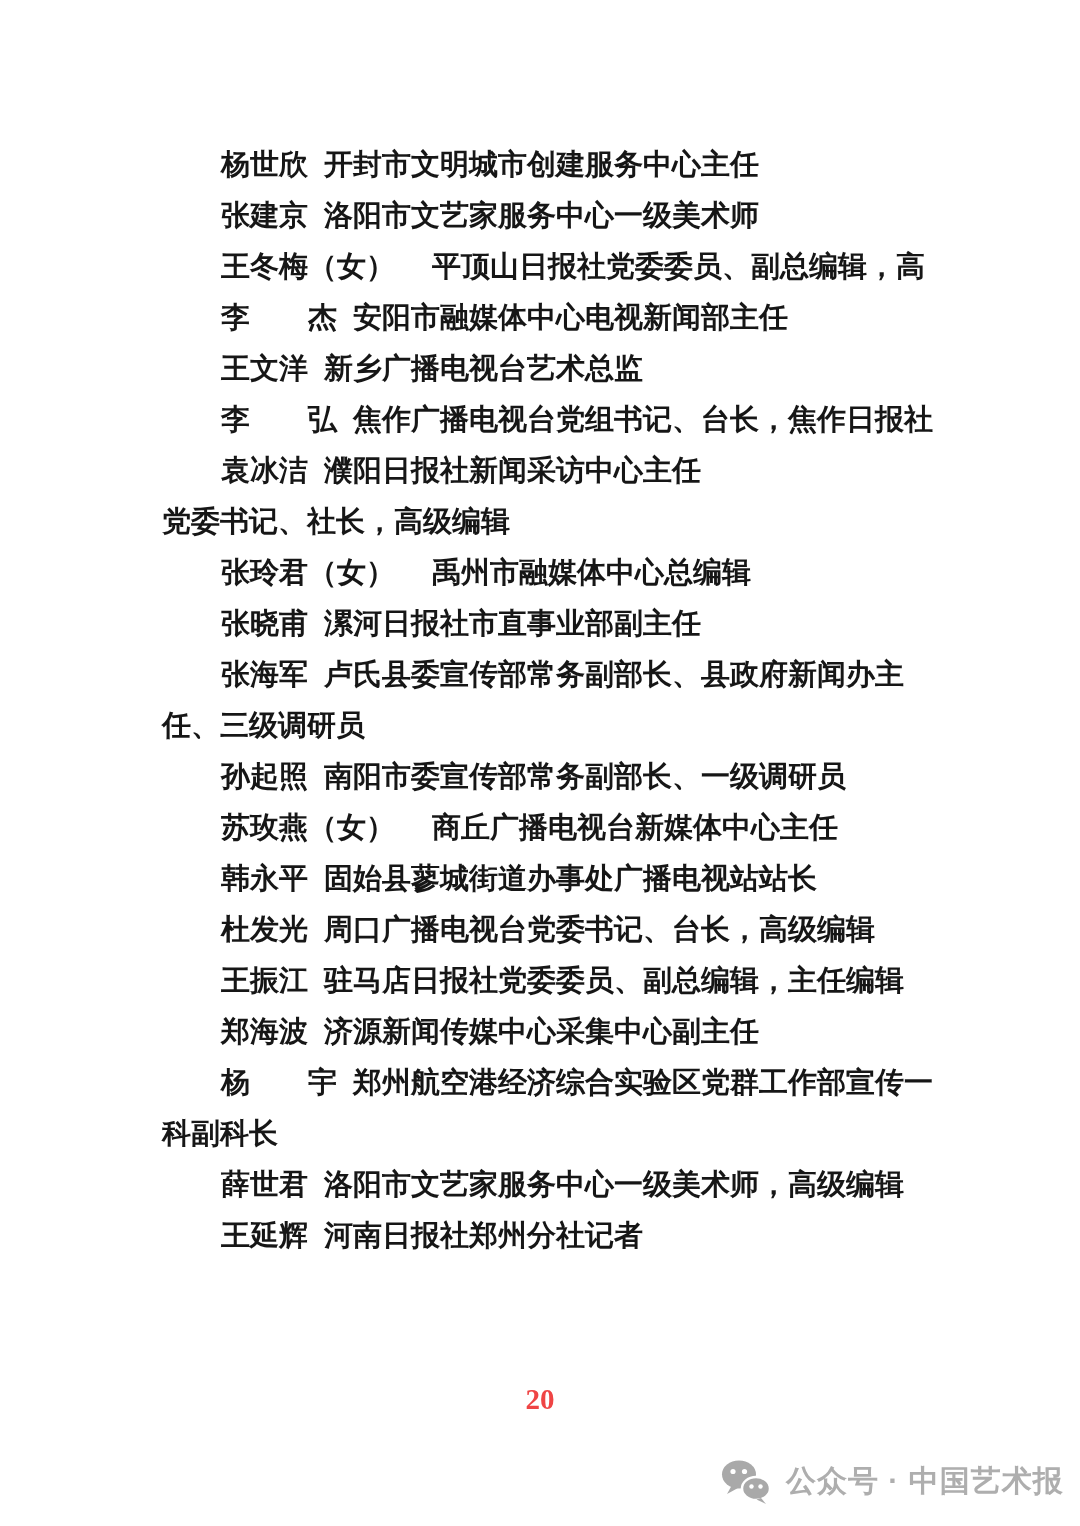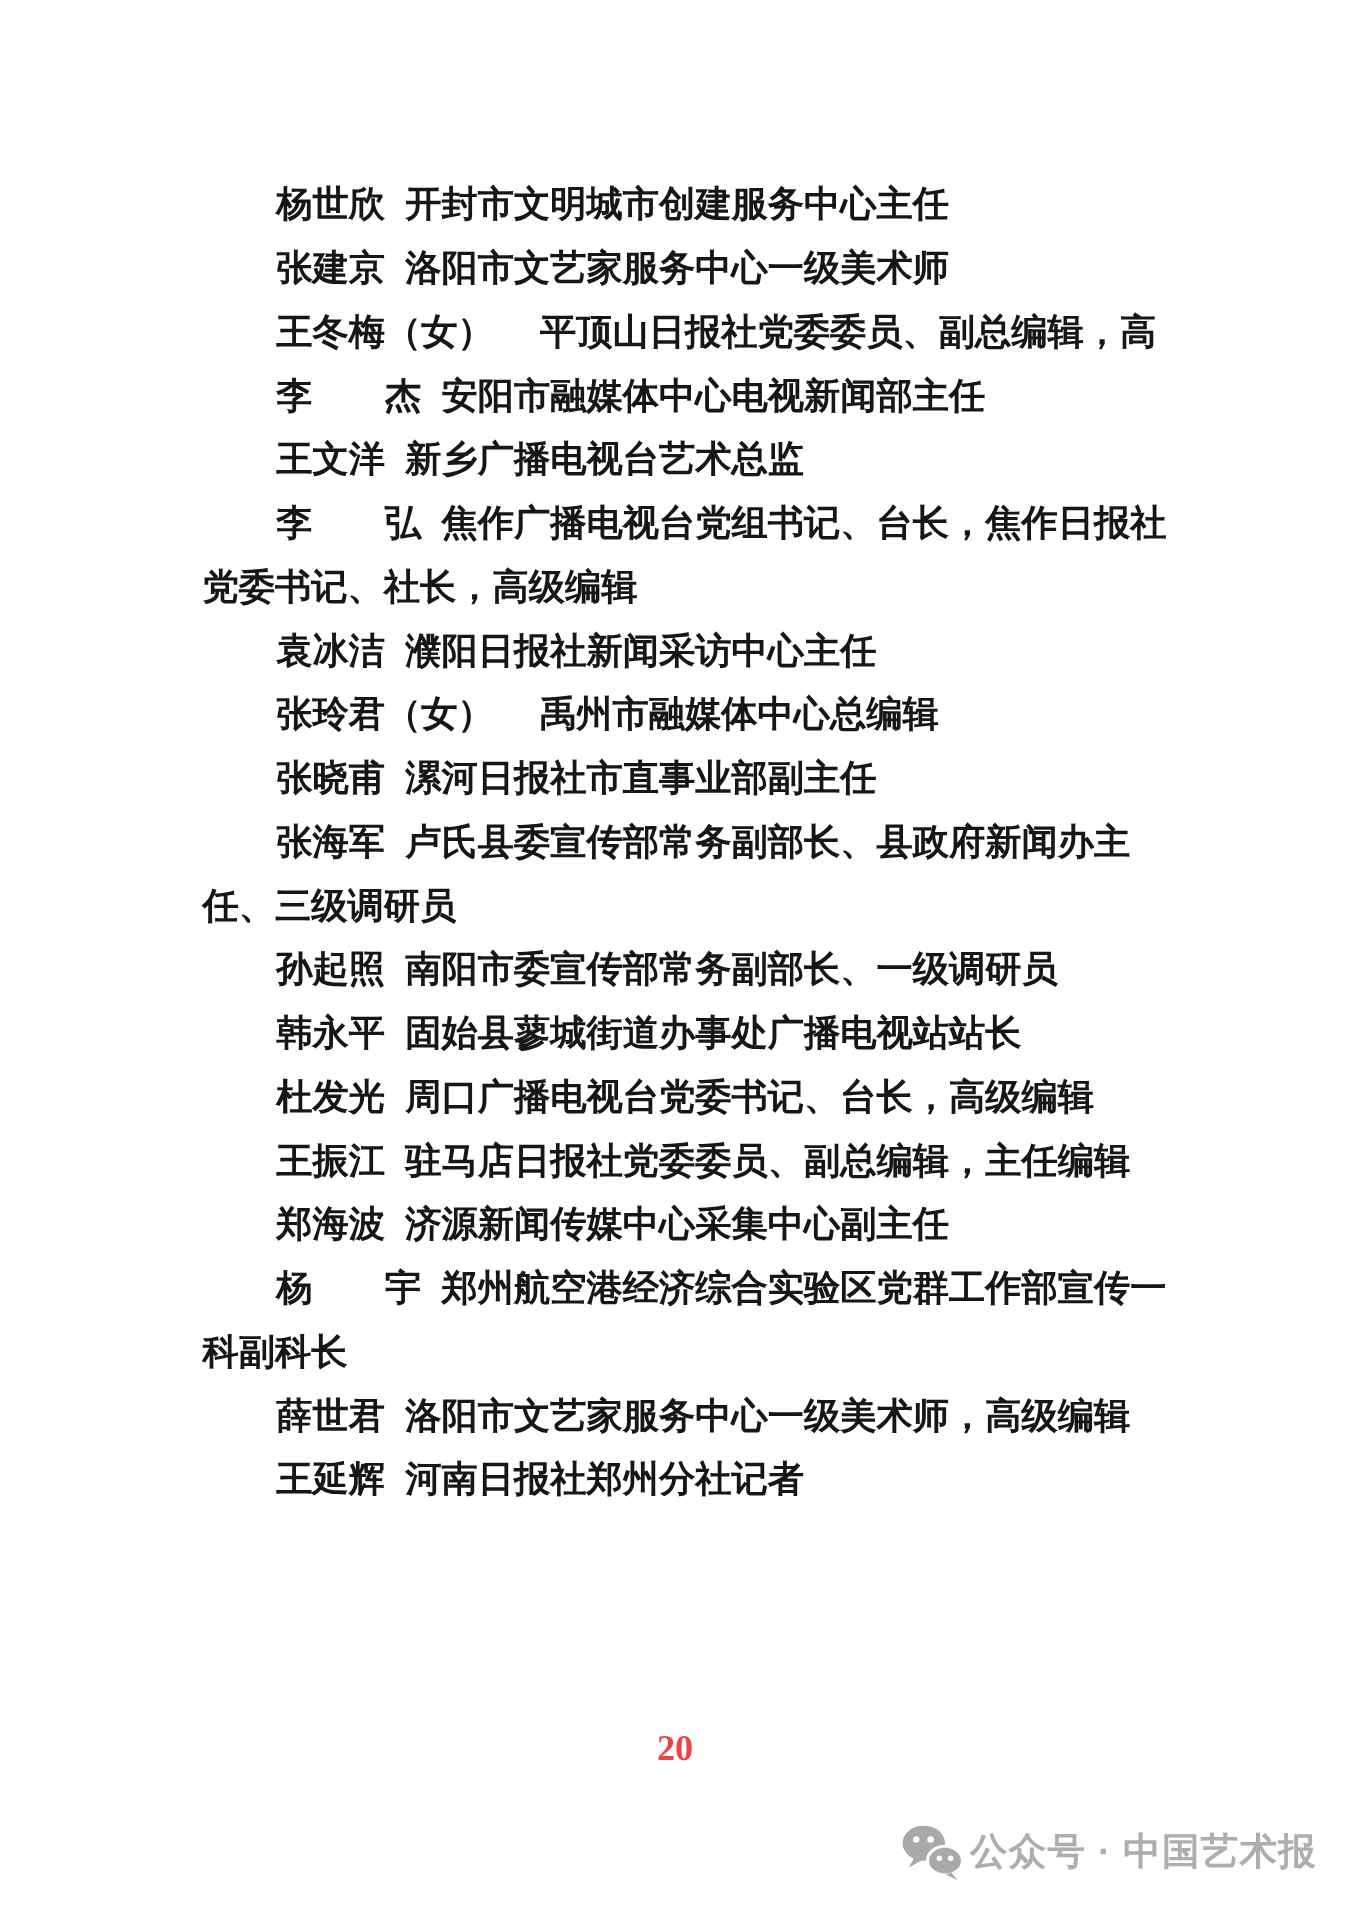"党委书记、社长，高级编辑" div.doc-line { order: before "袁冰洁 濮阳日报社新闻采访中心主任" -> after "袁冰洁 濮阳日报社新闻采访中心主任" }
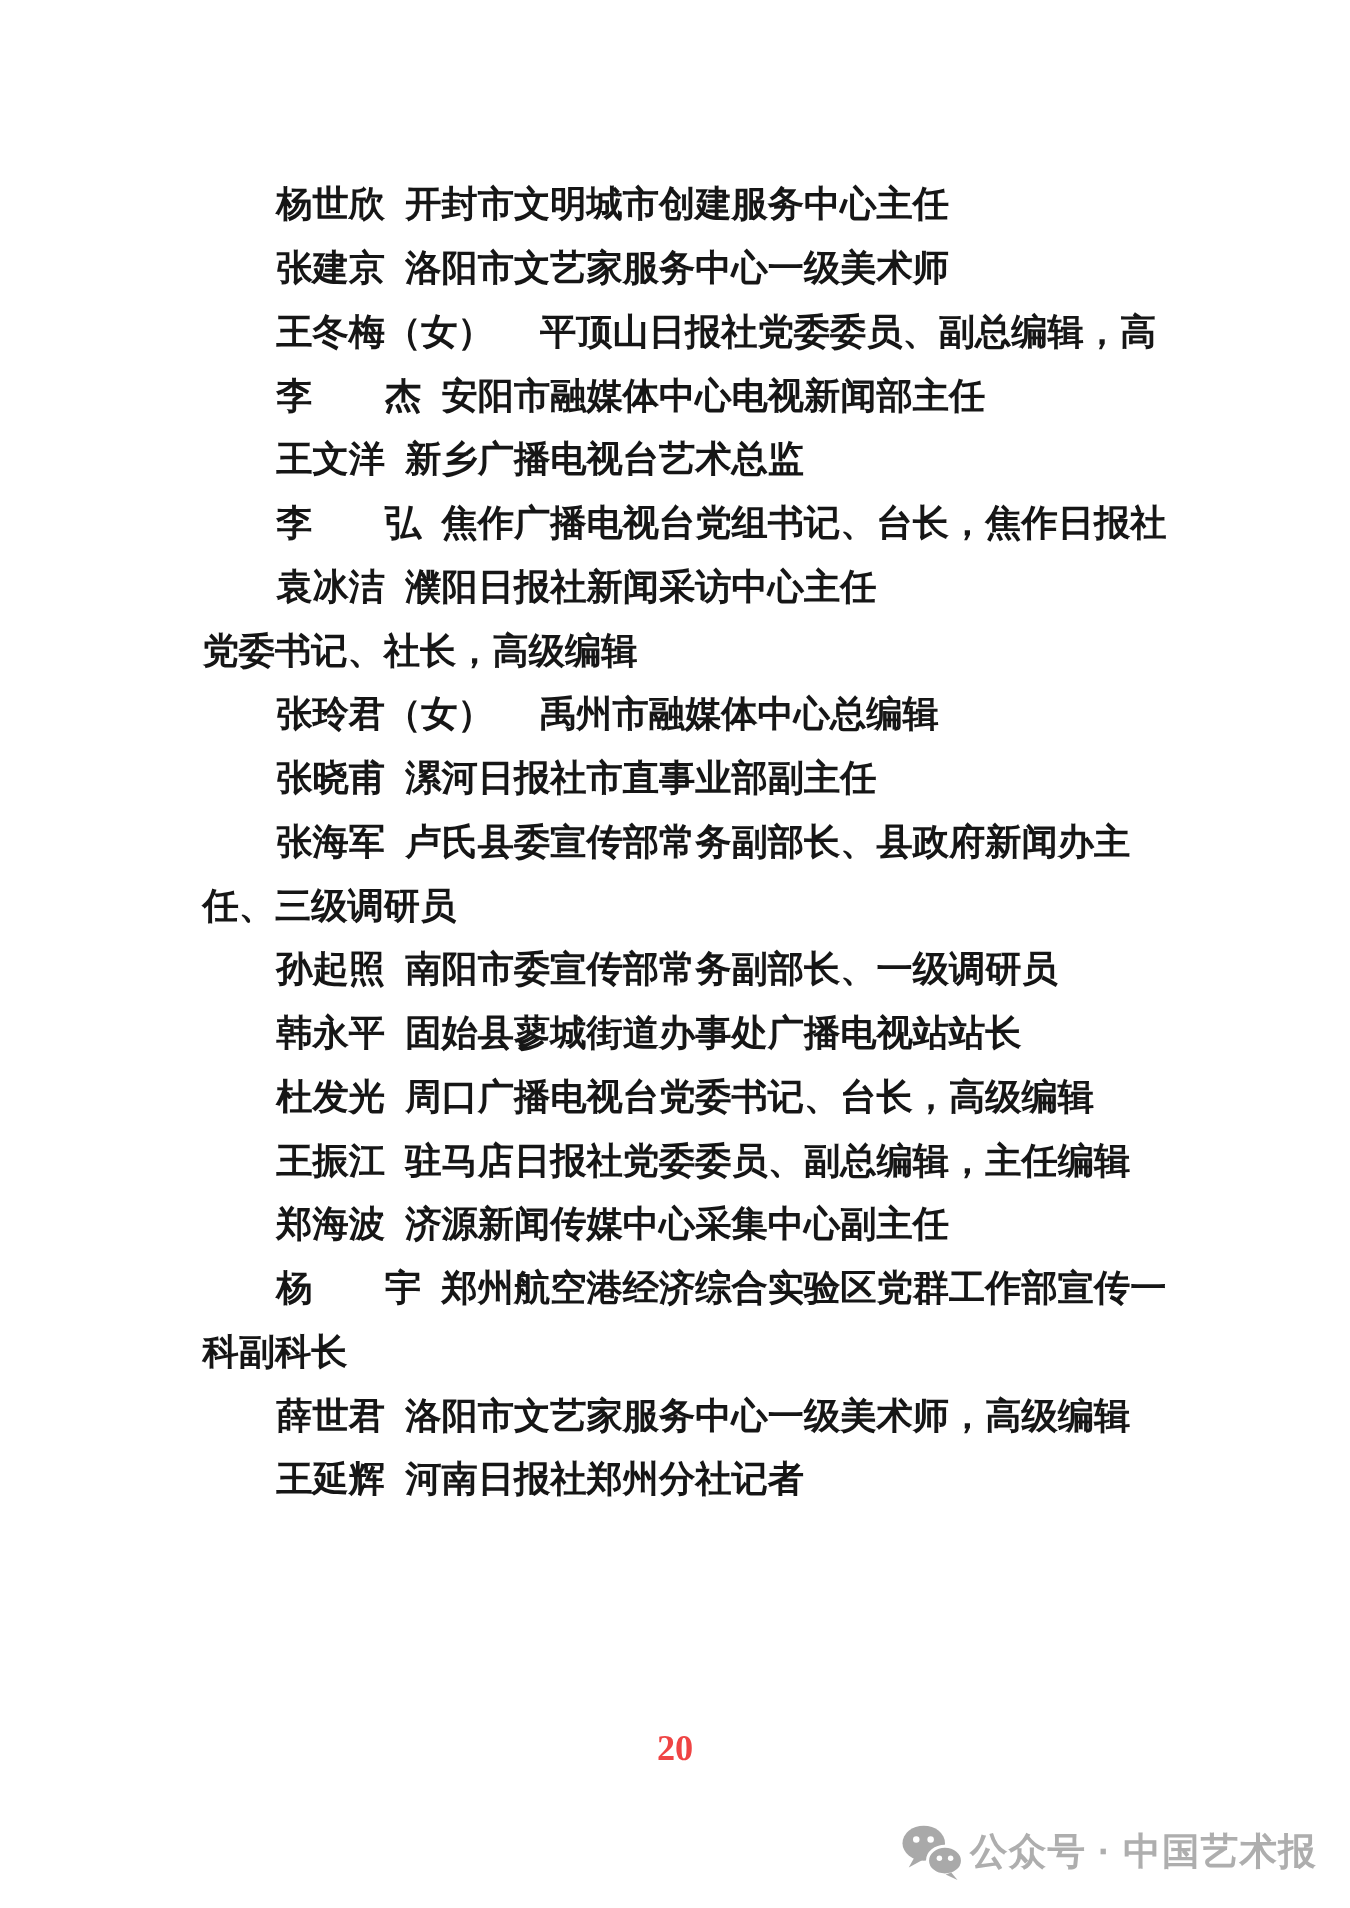"苏玫燕（女） 商丘广播电视台新媒体中心主任" div.doc-line { html: none -> <div>苏玫燕（女） 商丘广播电视台新媒体中心主任</div> }
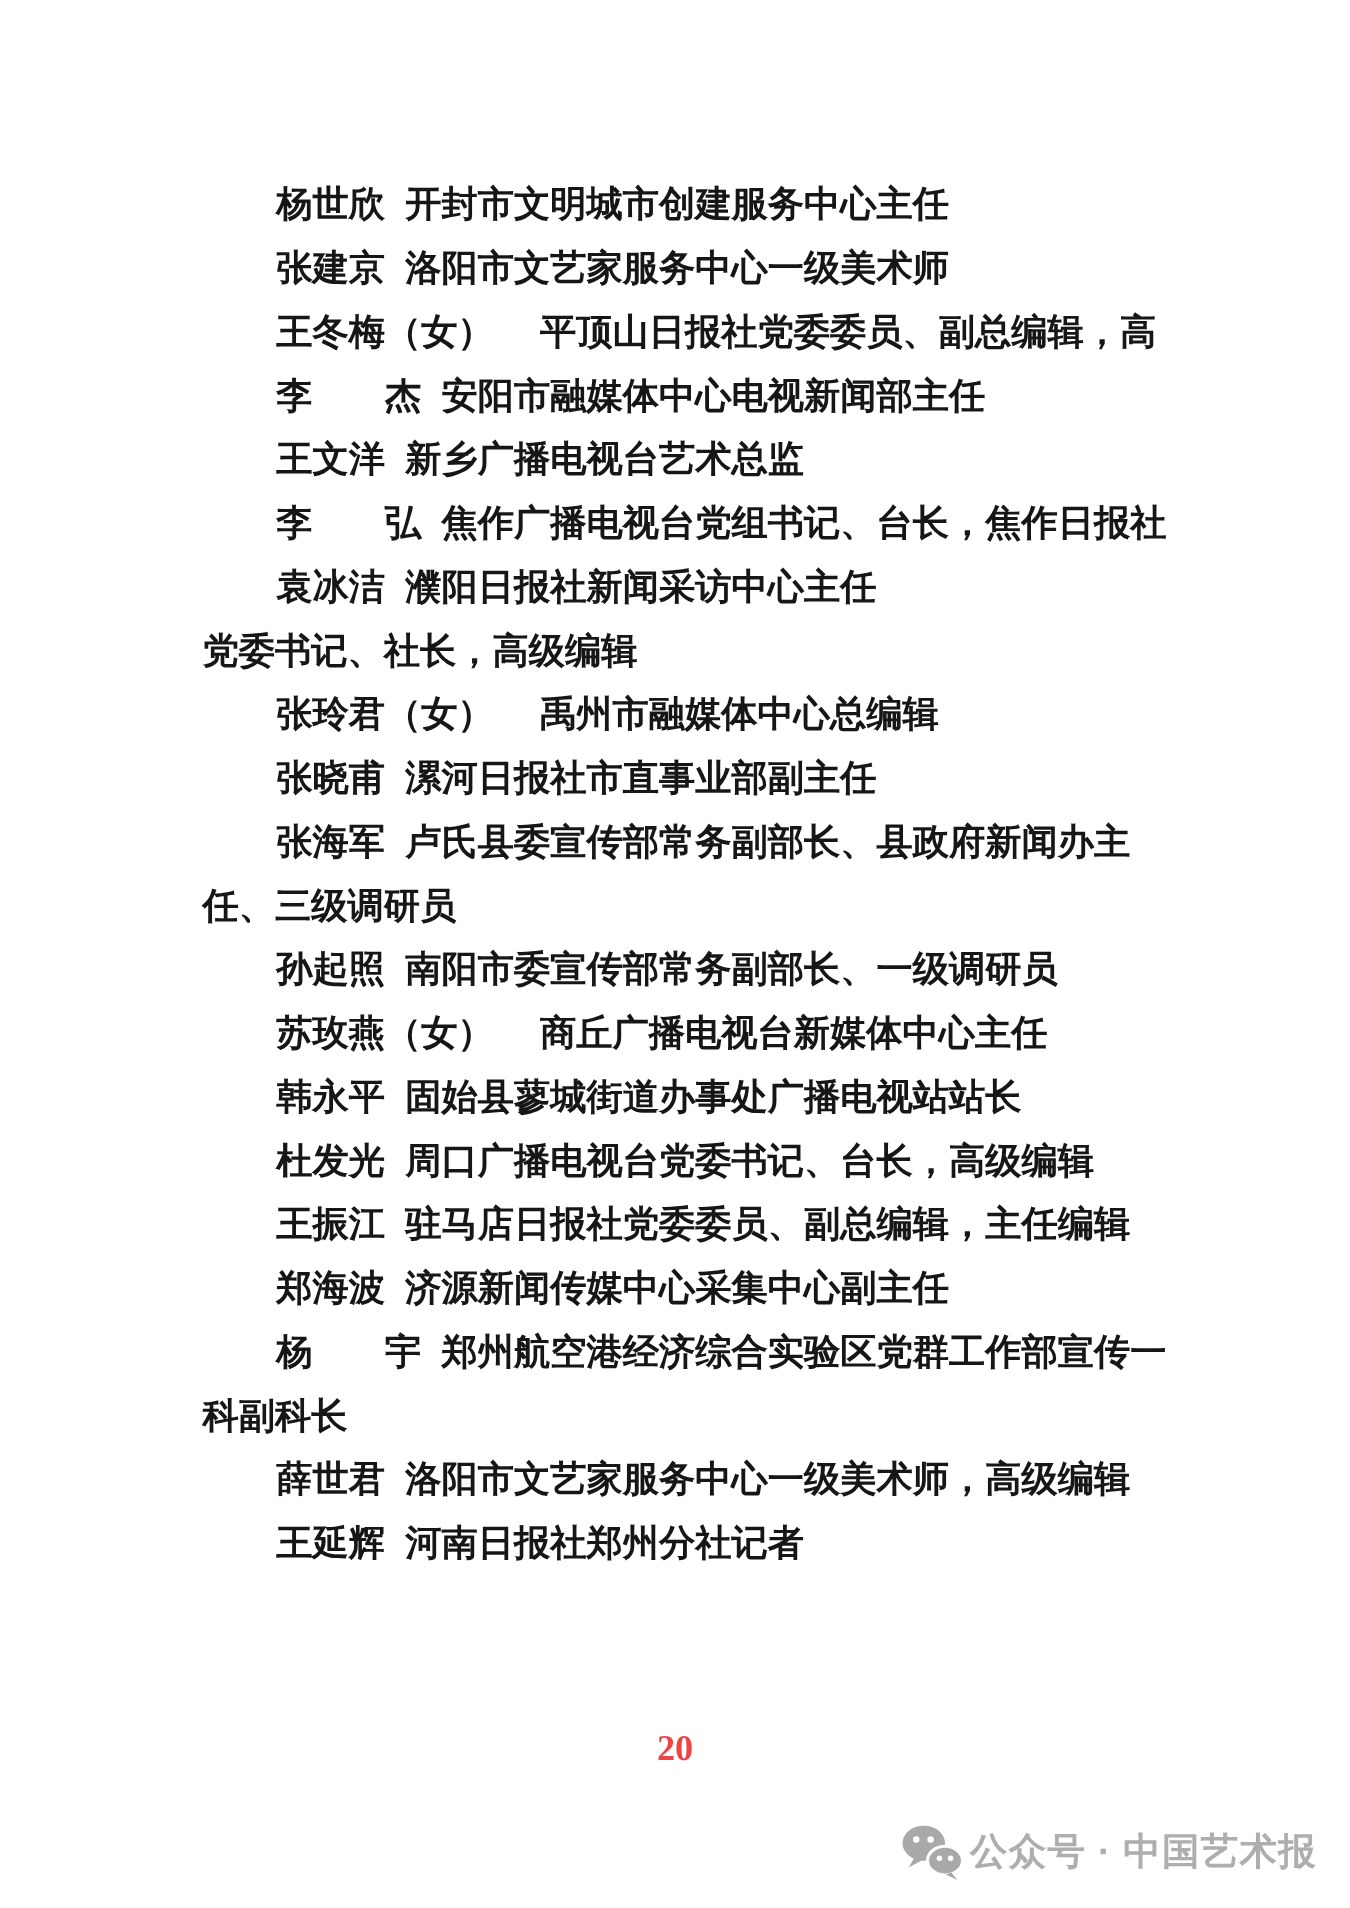"公众号 · 中国艺术报" .watermark { gap: 4px -> 14px }
